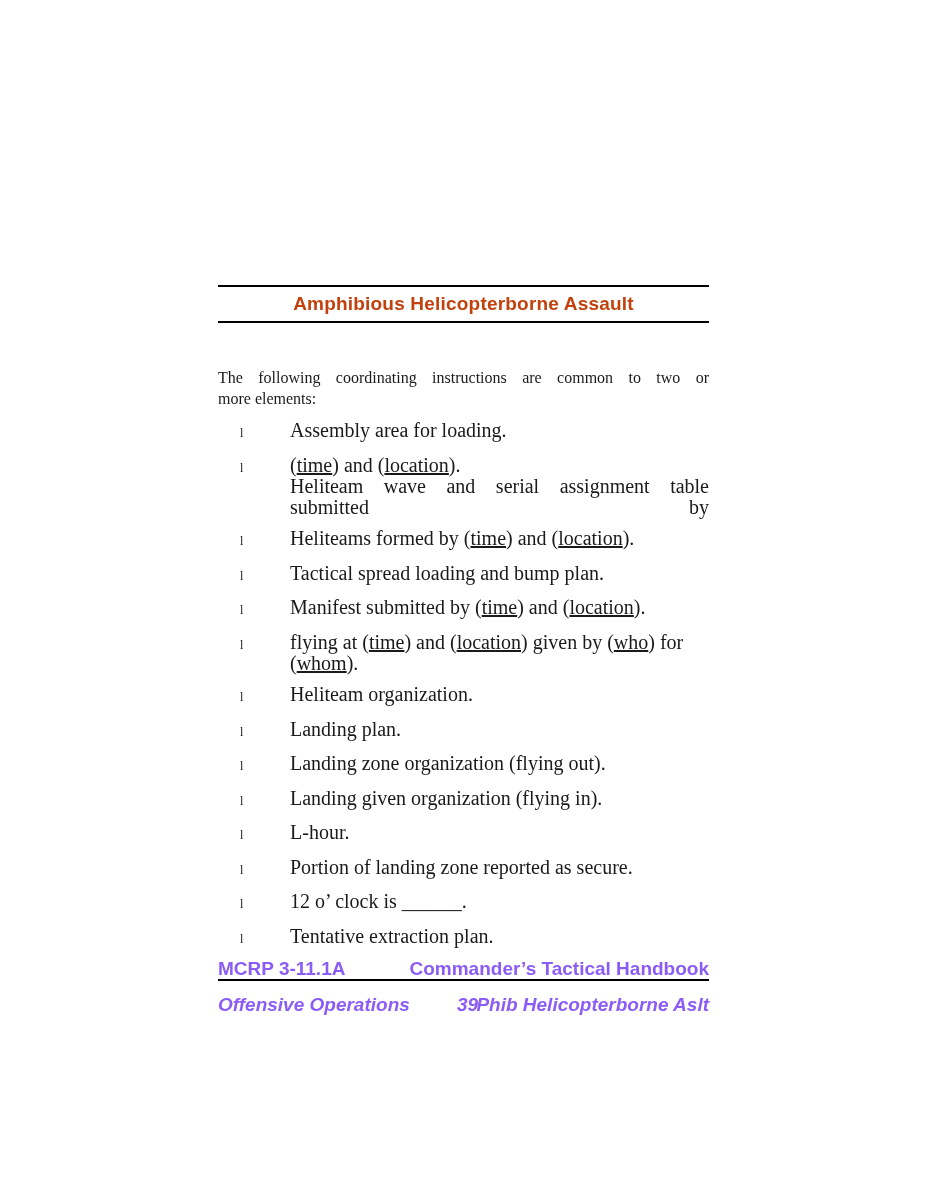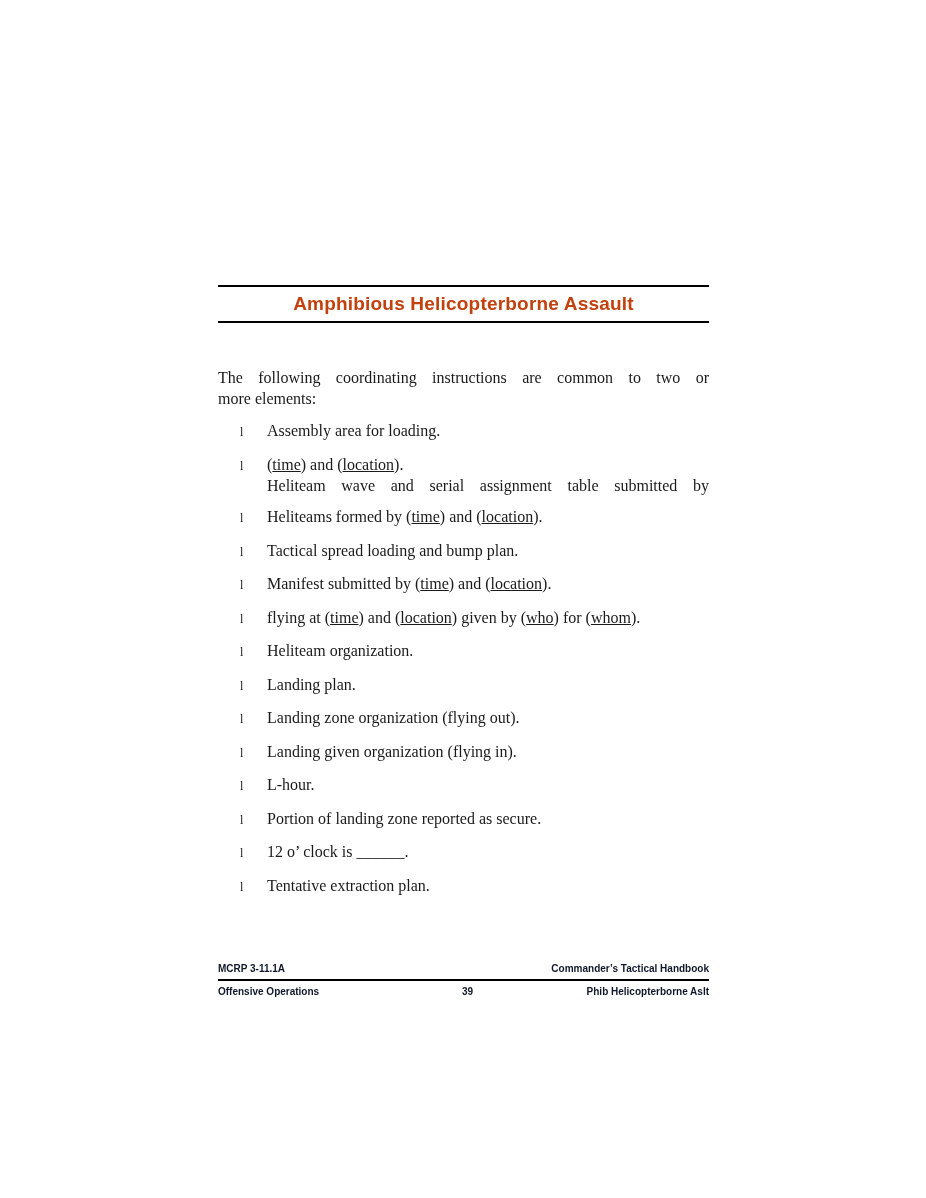"Assembly area for loading." .item-text { font-size: 16px -> 20px; margin-left: none -> 23px }
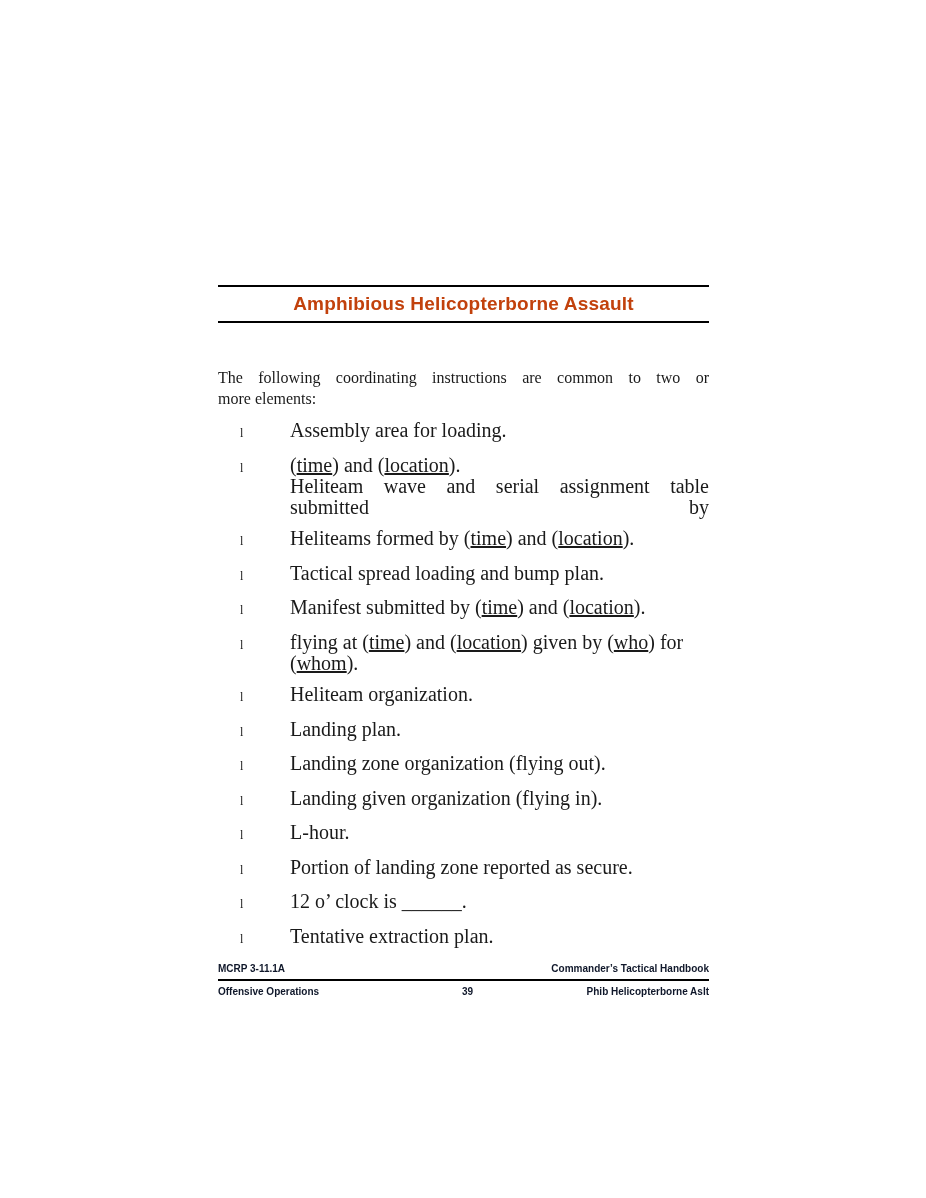"MCRP 3-11.1A" .footer { color: #0f172a -> #8b5cf6; font-size: 10px -> 19px }
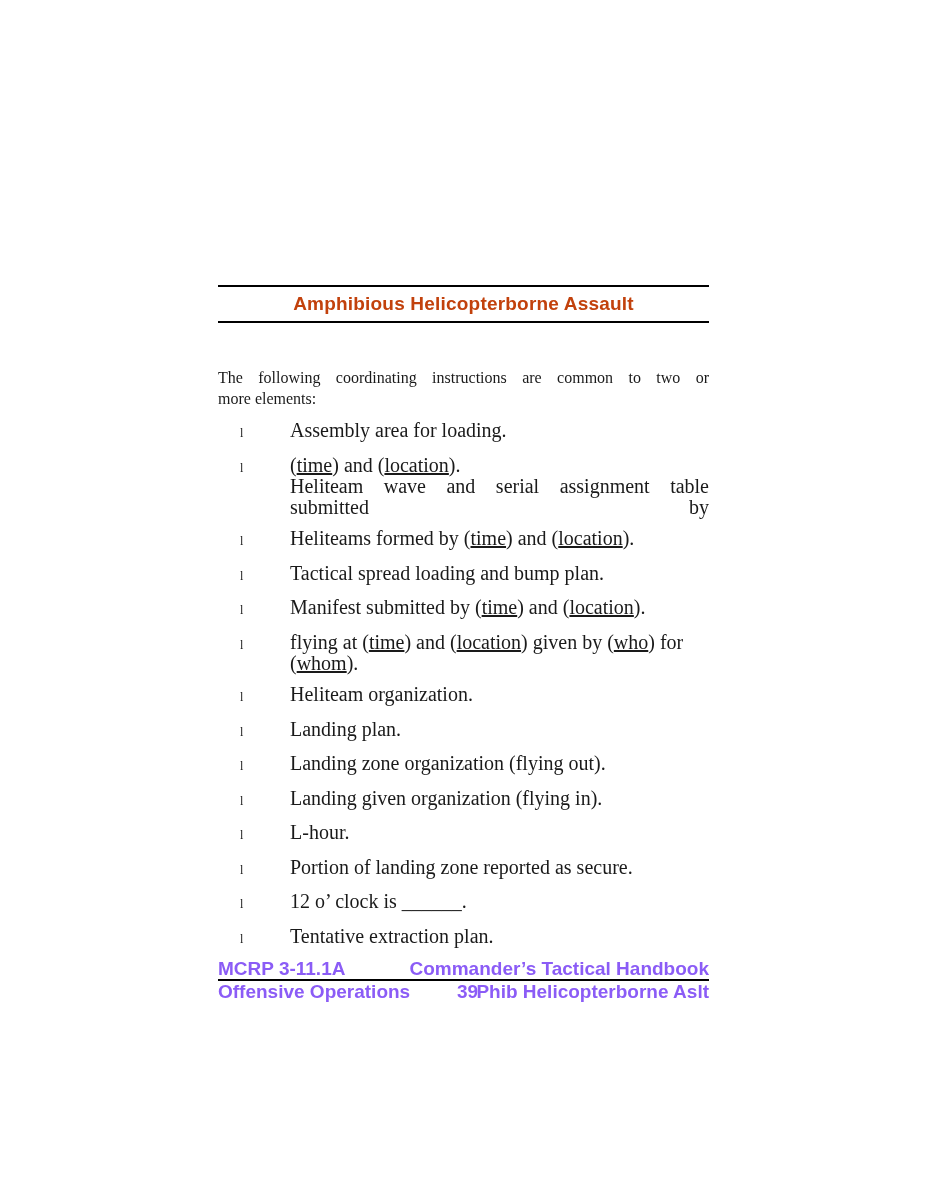"Offensive Operations" .footer-row2 { font-style: none -> italic; padding-top: 3px -> 16px }
